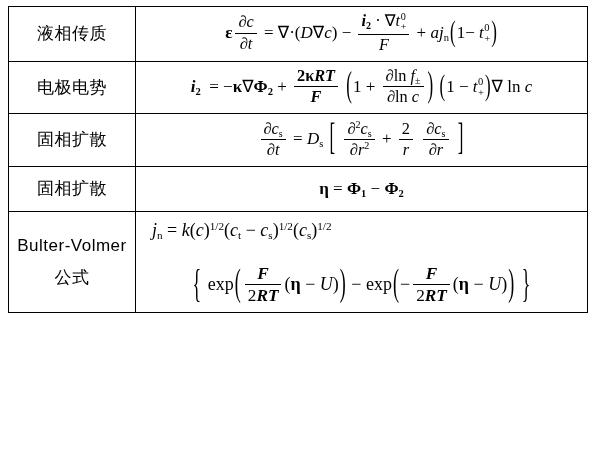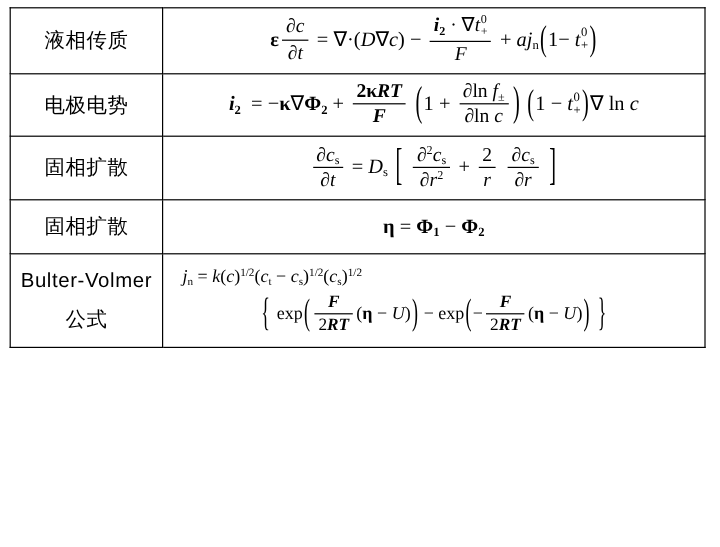"jn = k(c)1/2(ct − cs)1/2(cs)1/2" .eq.small { font-size: 15px -> 18px }
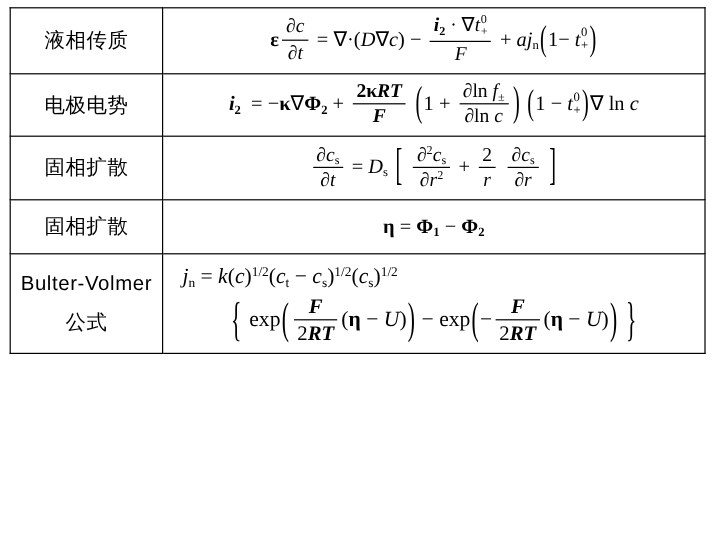"{ exp( ( − )" .eq-row2 { margin-top: 4px -> 22px }
